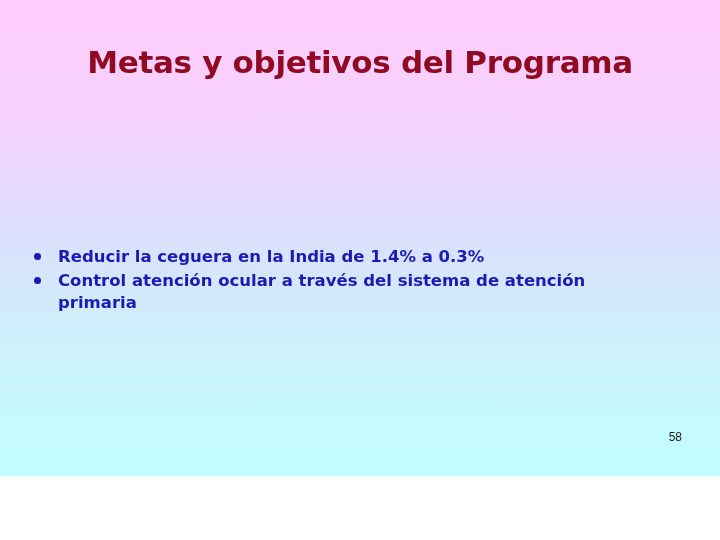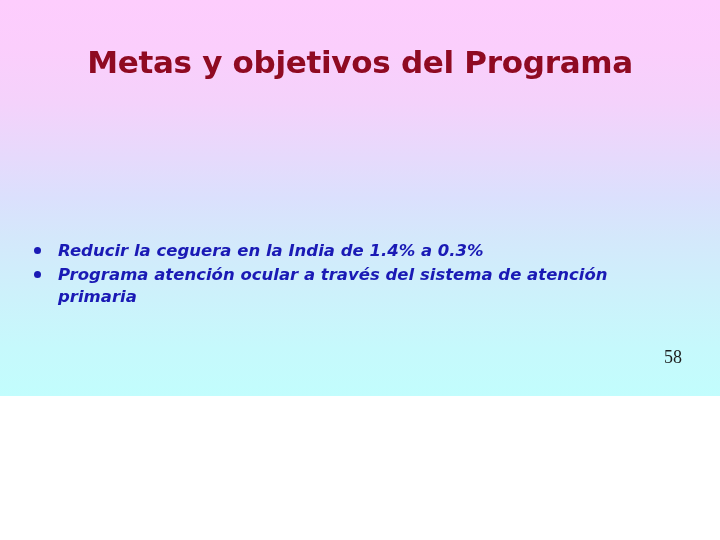"Metas y objetivos del Programa" #slide { height: 396px -> 476px }
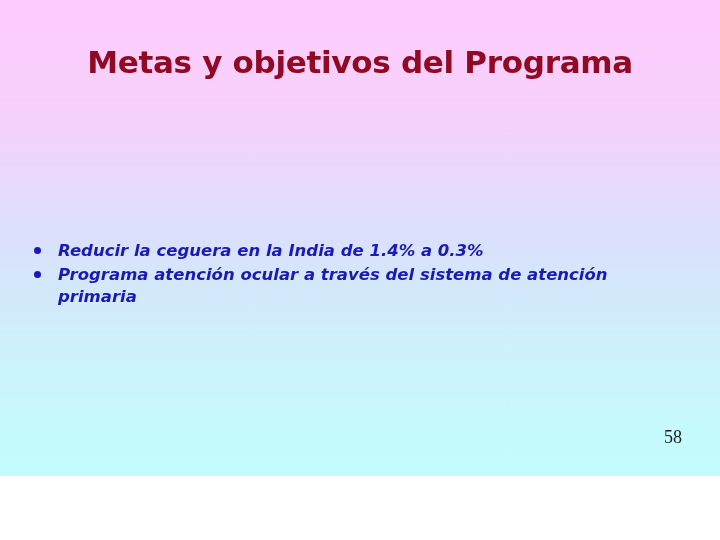"Reducir la ceguera en la" #body-block { font-style: italic -> none; top: 240px -> 246px }
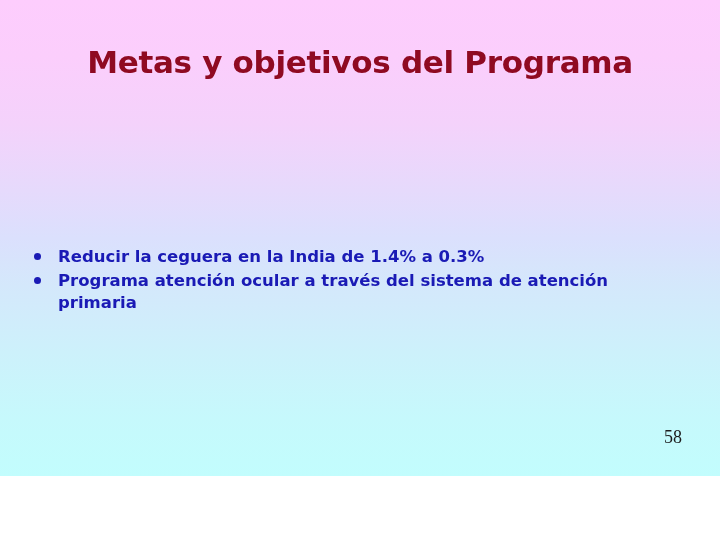"Programa atención ocular a través" span.bullet-text { text: Programa -> Control }
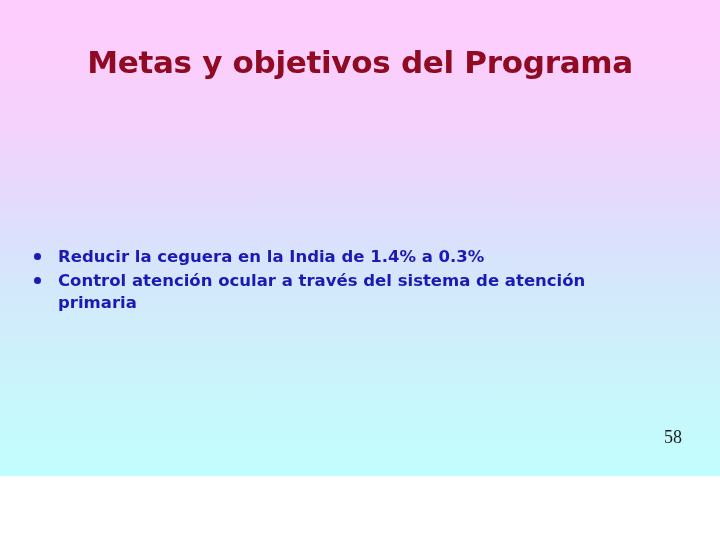"58" #page-number { font-family: Liberation Serif, serif -> Liberation Sans, sans-serif; font-size: 18px -> 12px }
